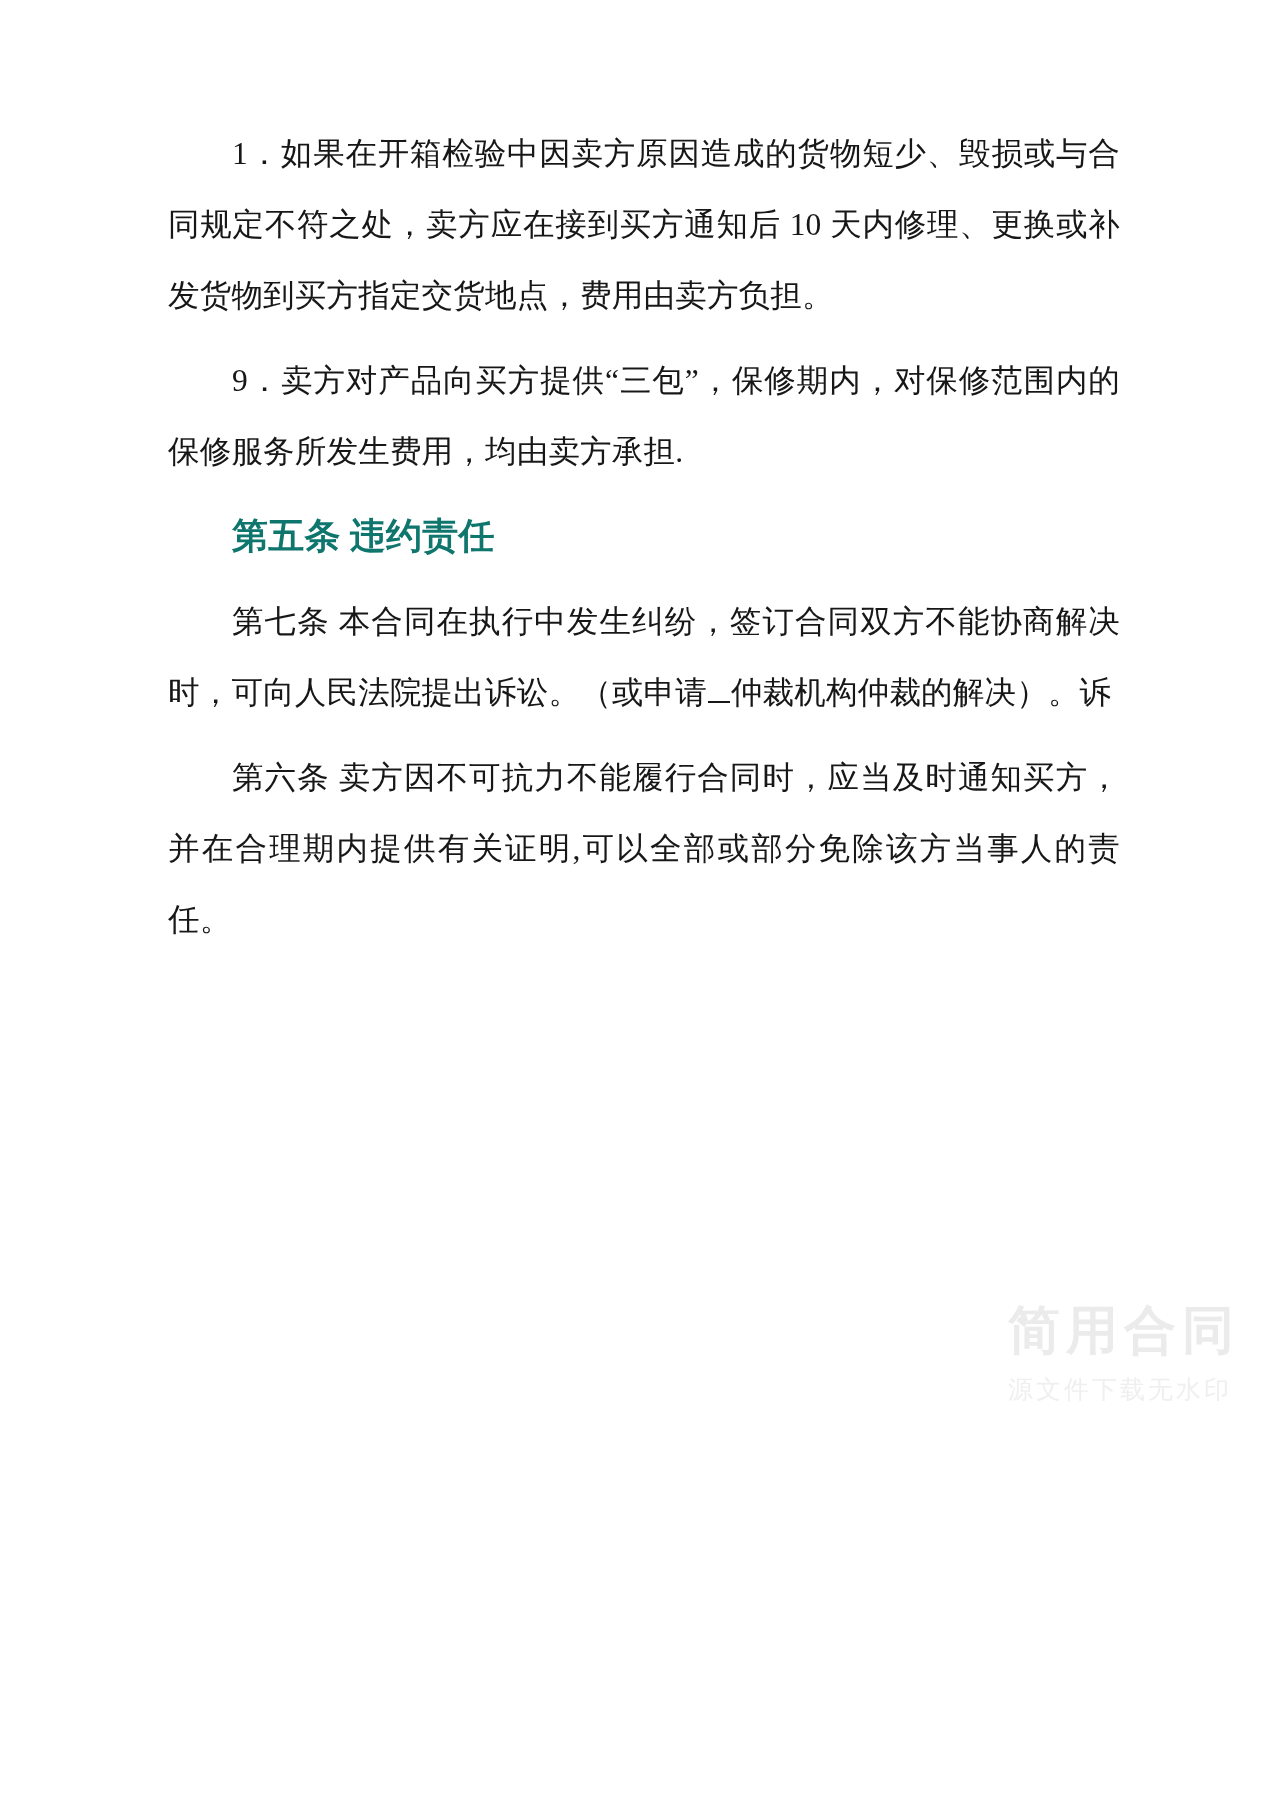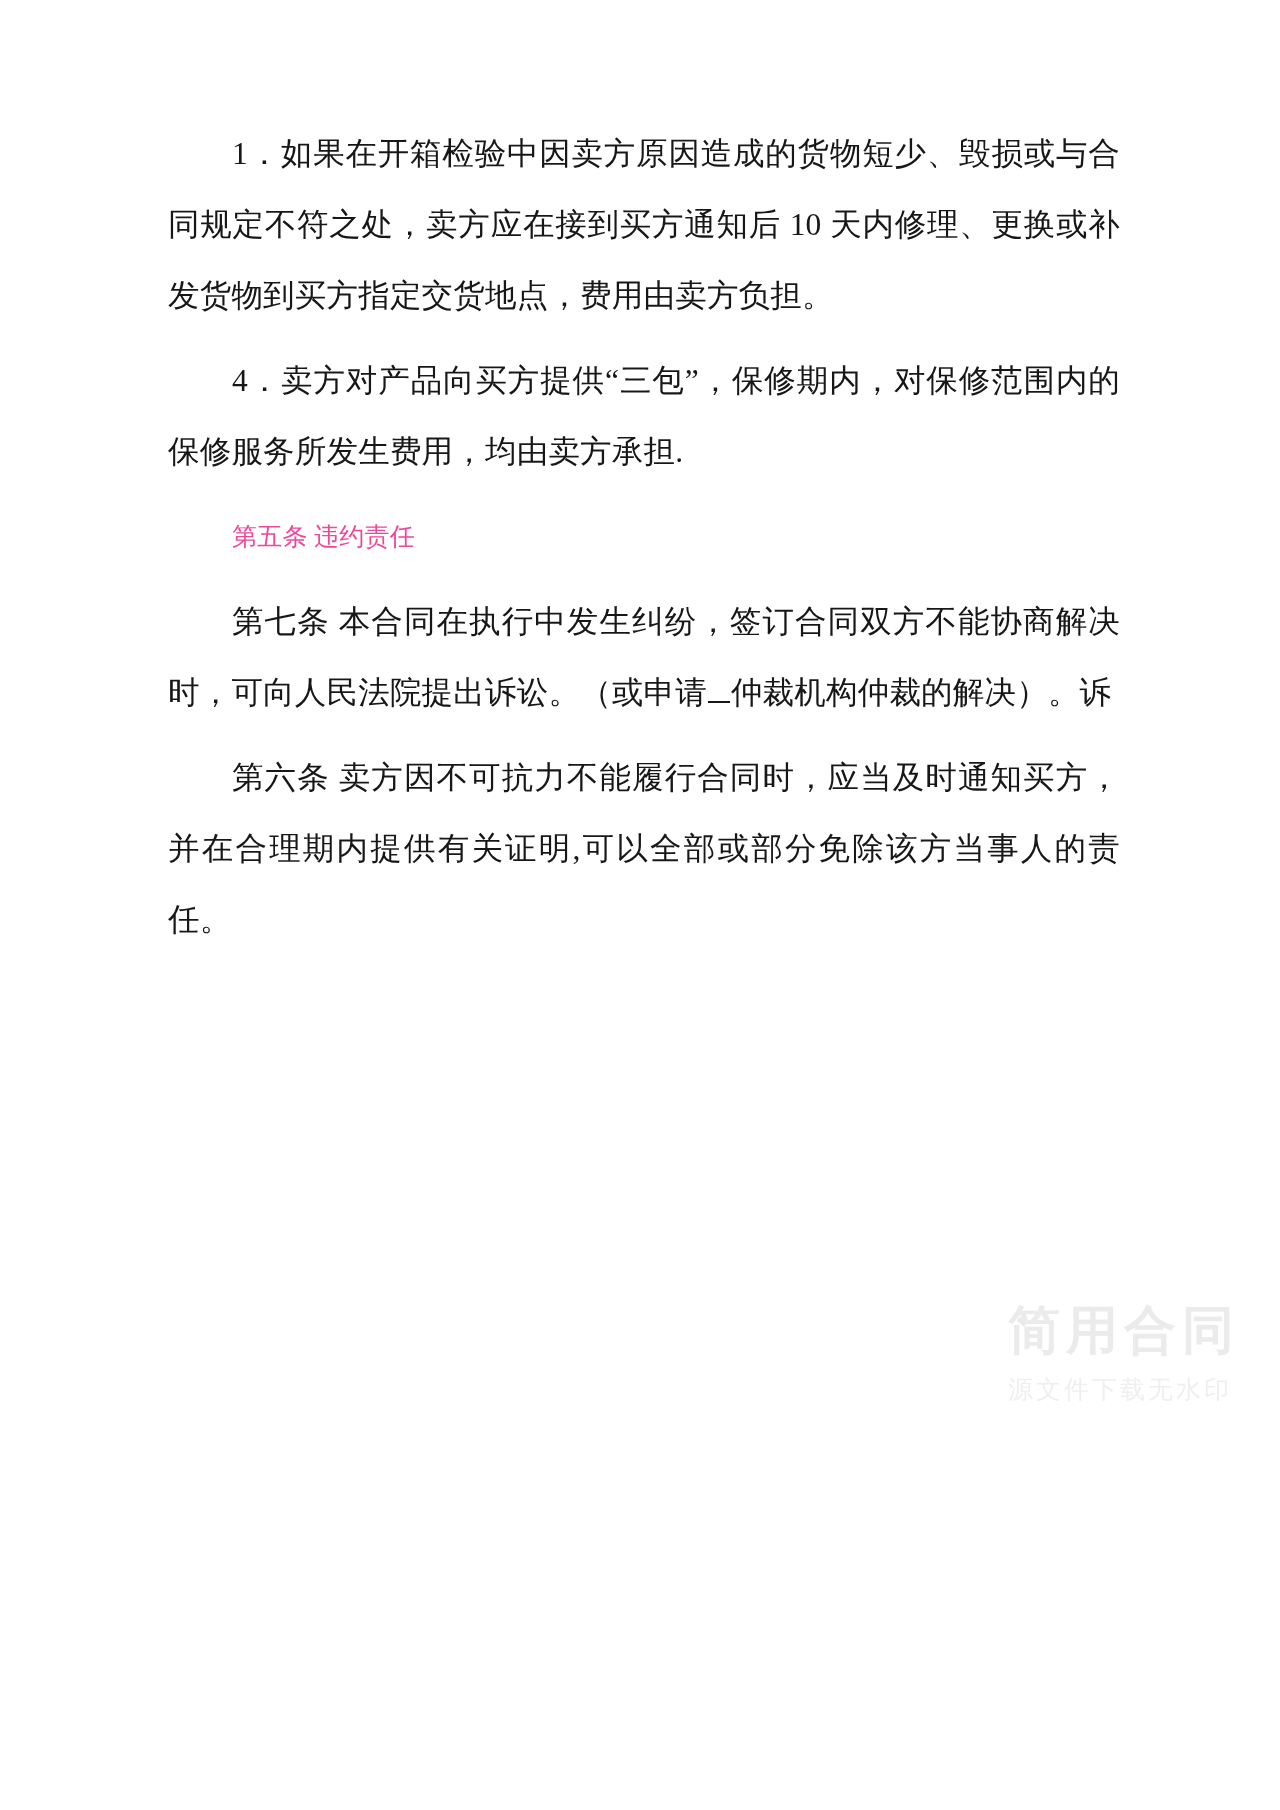"4．卖方对产品向买方提供“三包”，保修期内，对保修范围内的保修服务所发生费用，均" p.para { text: 4 -> 9 }
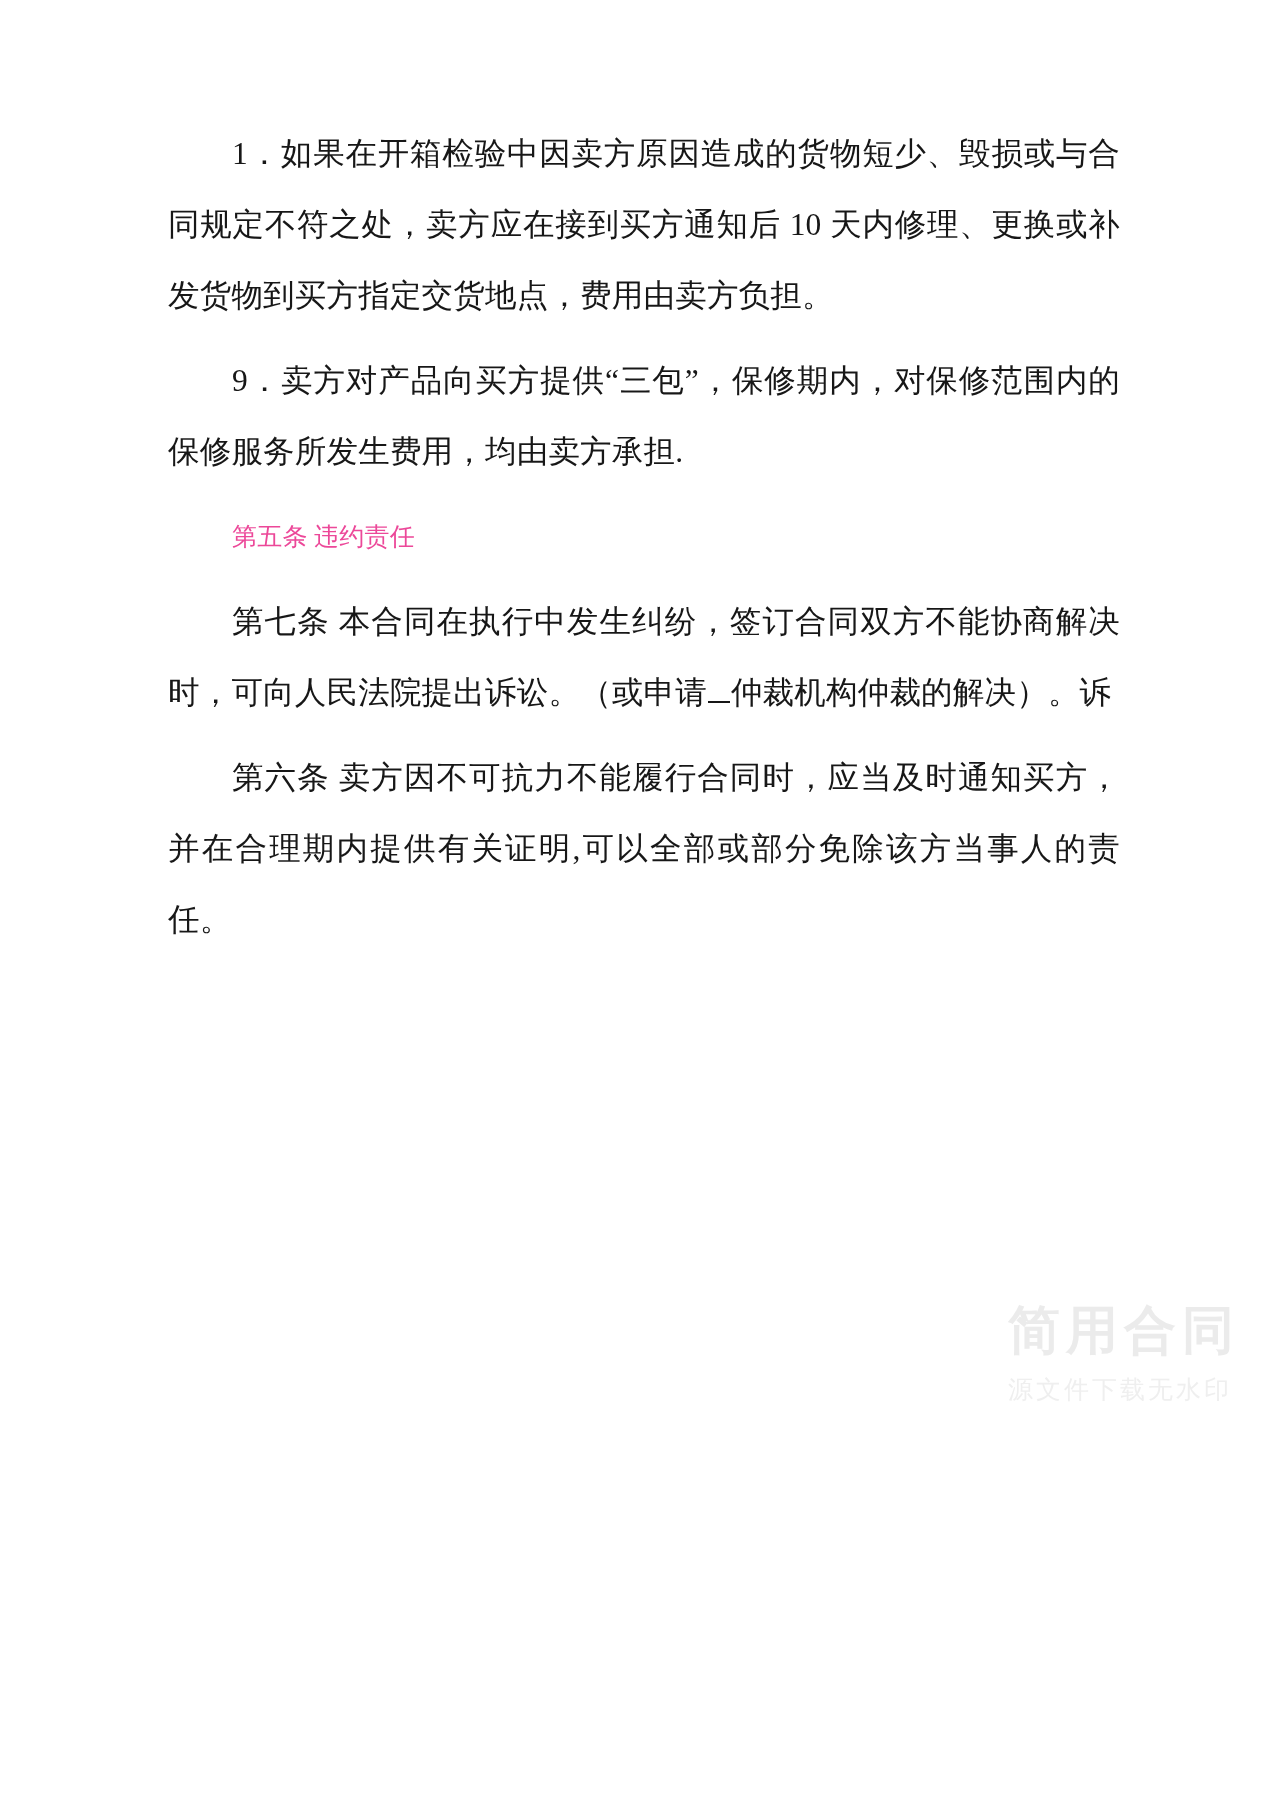"第五条 违约责任" .heading { color: #ec4899 -> #0f766e; font-size: 25px -> 36px; font-weight: none -> bold }
